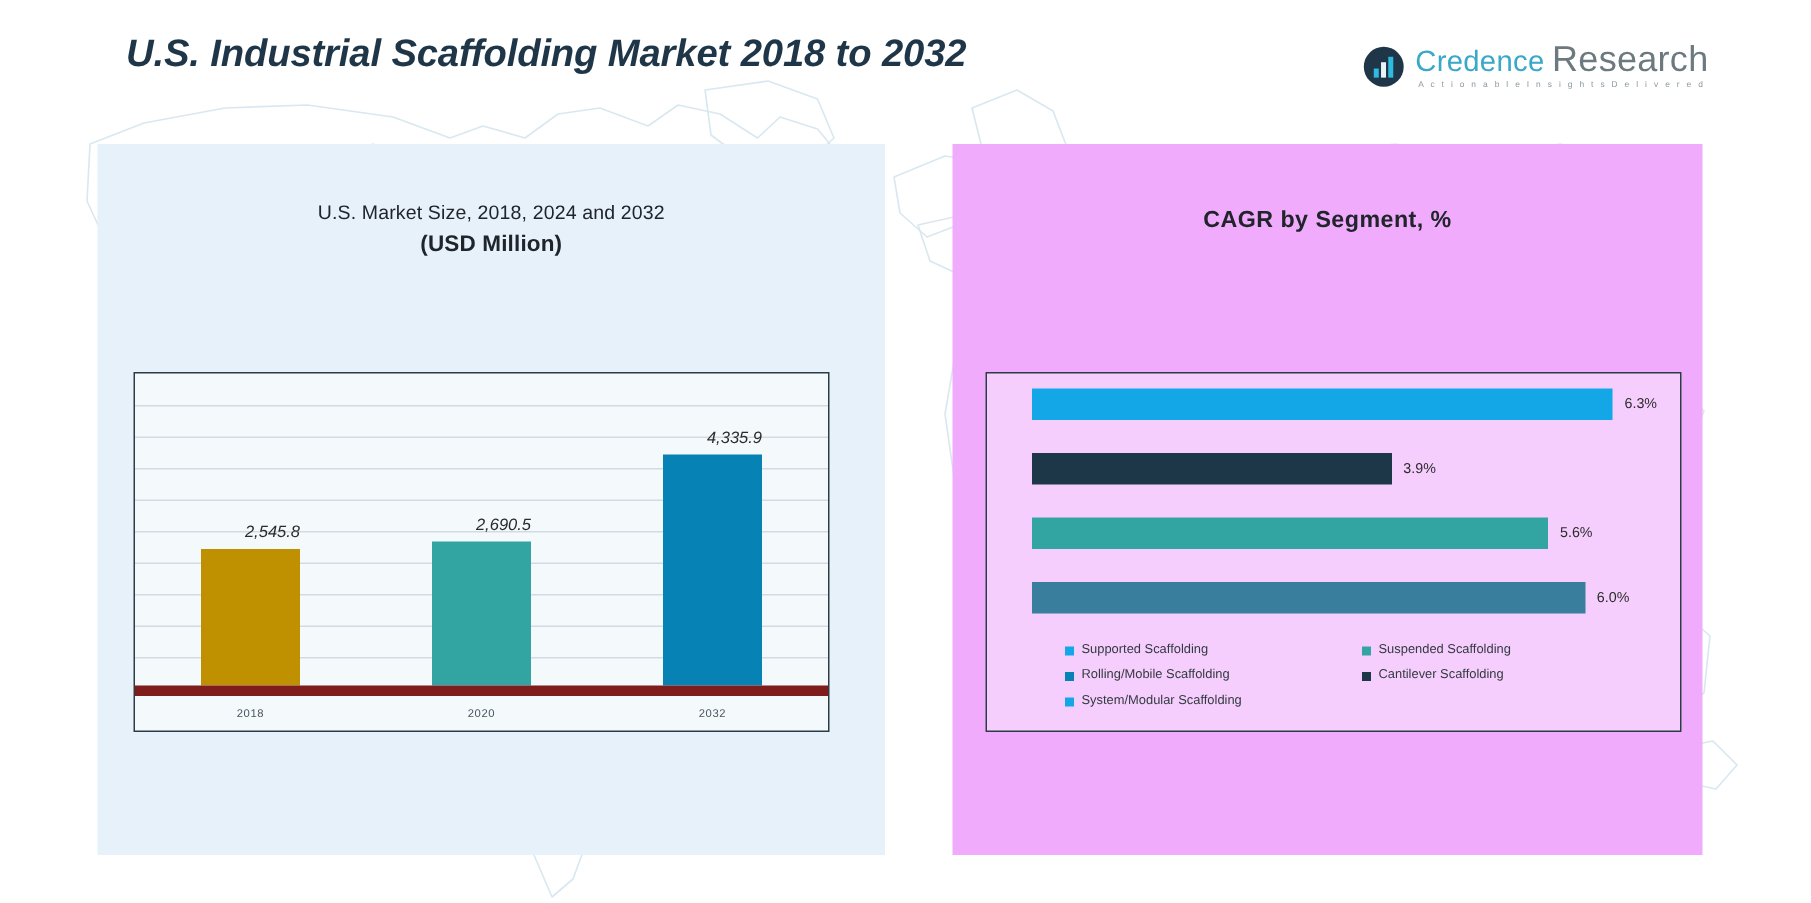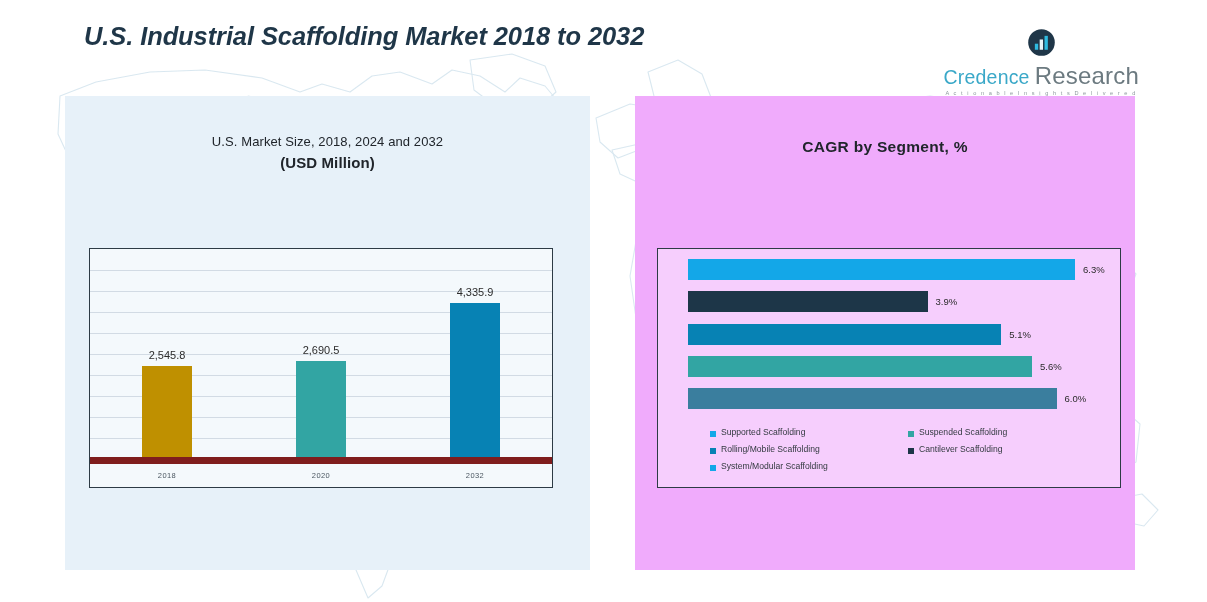"Credence" #logo { flex-direction: column -> none }
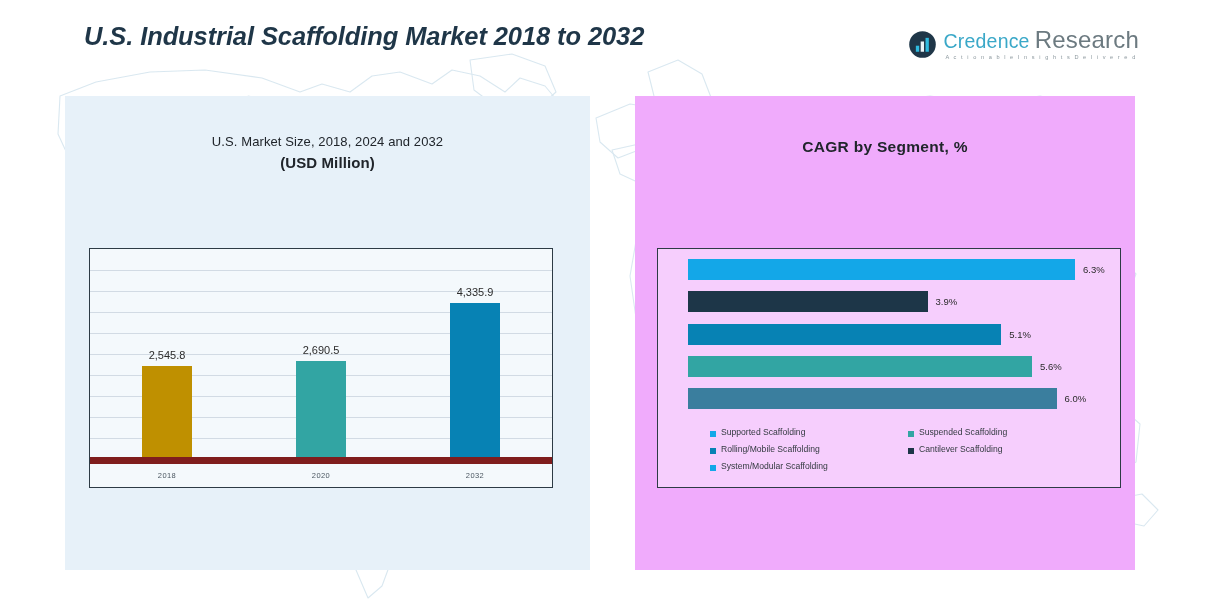"4,335.9" .vbar-col { align-items: center -> flex-end; font-style: none -> italic; width: 50px -> 66px }
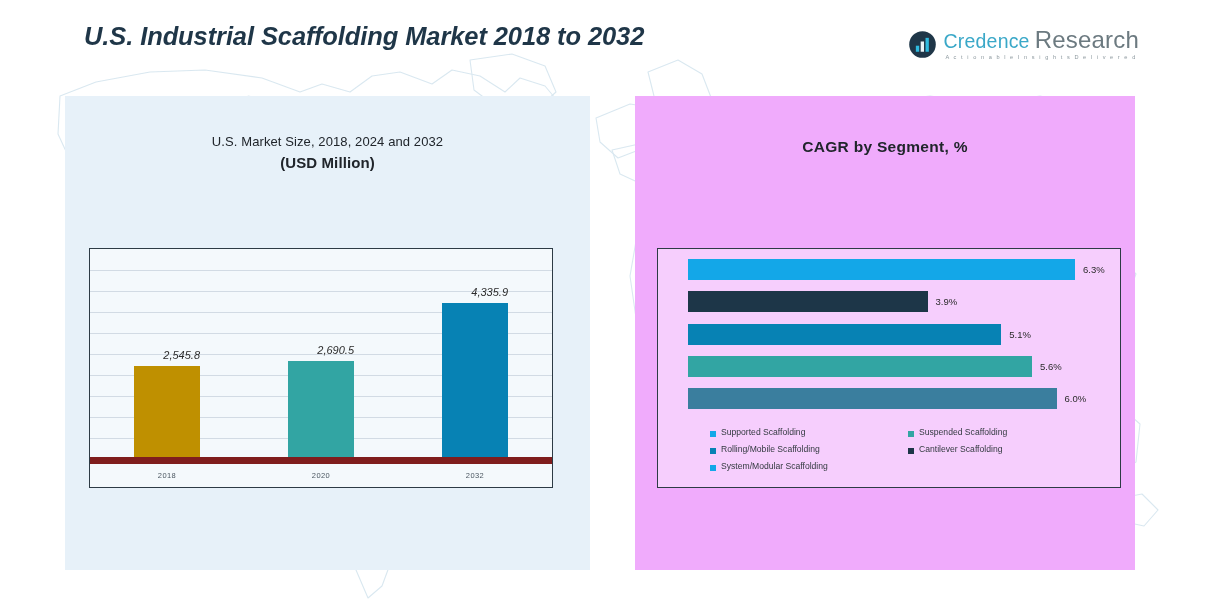"5.1%" div.hbar-row { html: <div> <div></div> <span>5.1%</span> </div> -> none }
